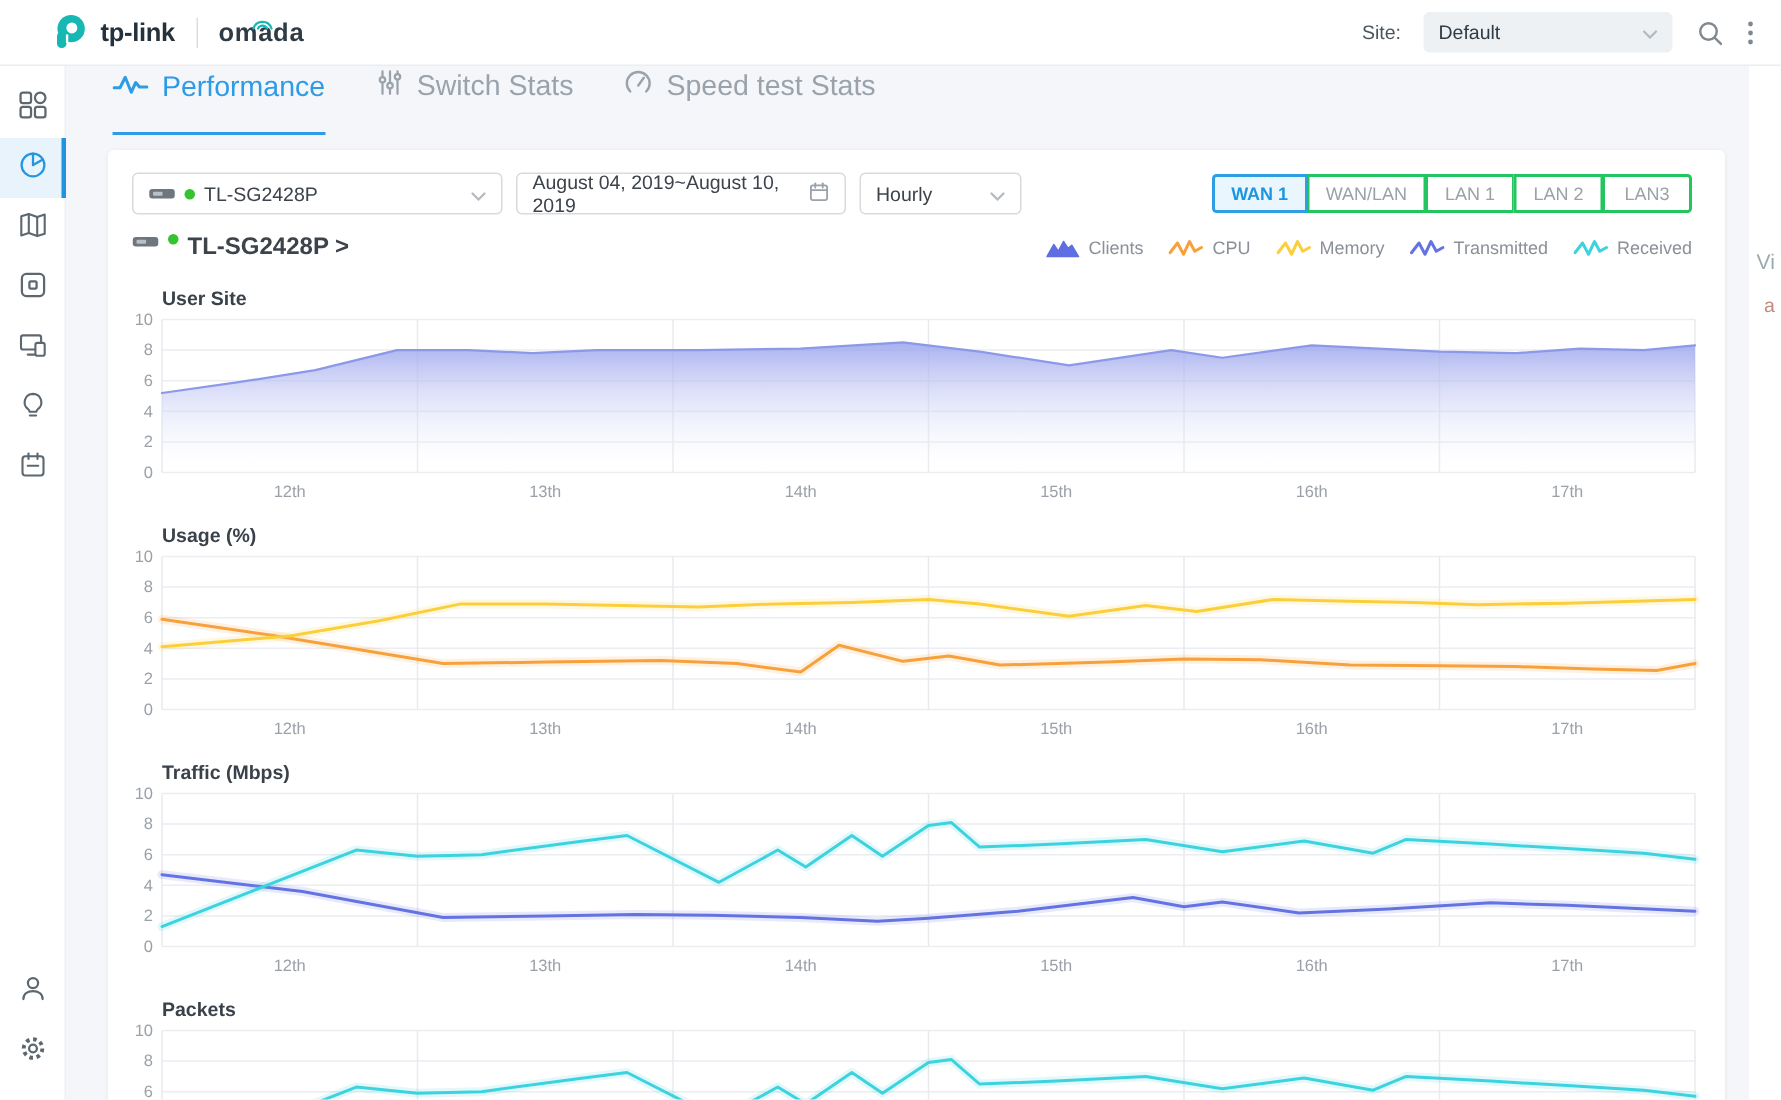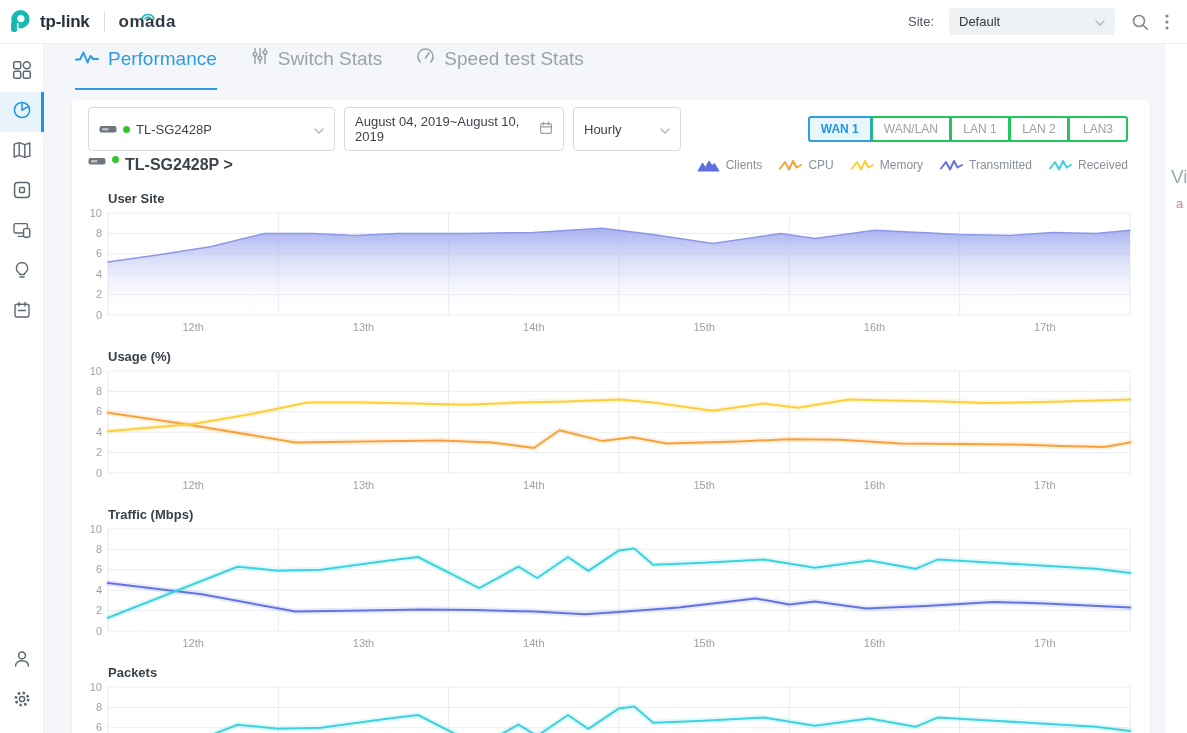"tp-link" .brand { padding-left: 6px -> 33px }
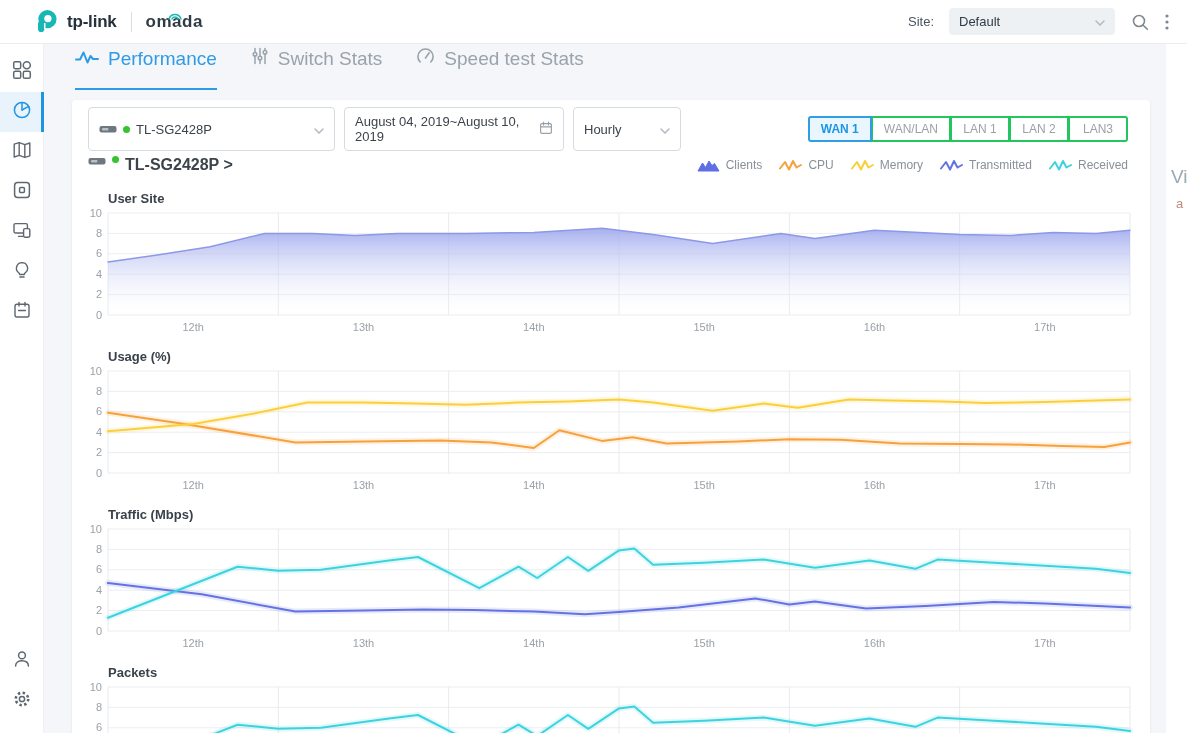"TL-SG2428P" .selbox { height: 44px -> 28px }
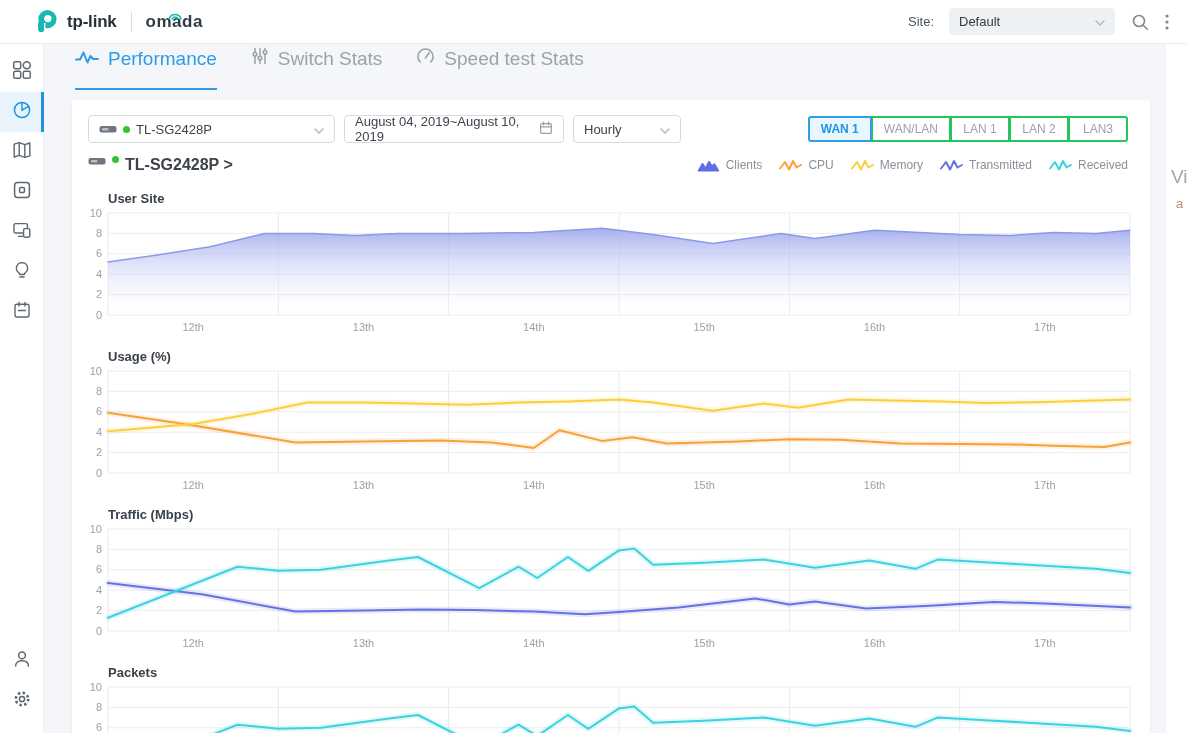"Vi" .edge-t1 { font-size: 19px -> 14px }
